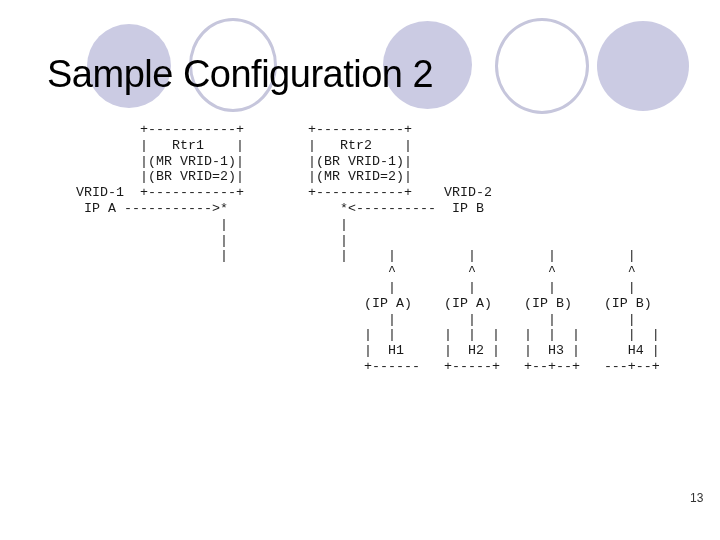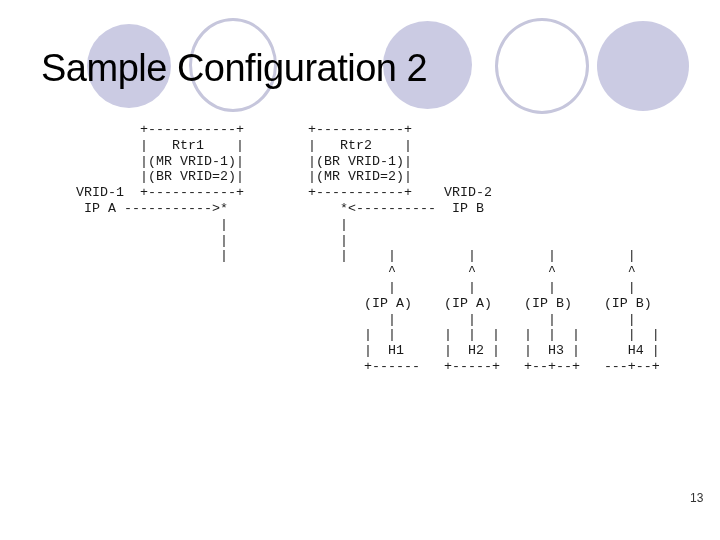"Sample Configuration 2" .title { margin: 0 -> 6px }
